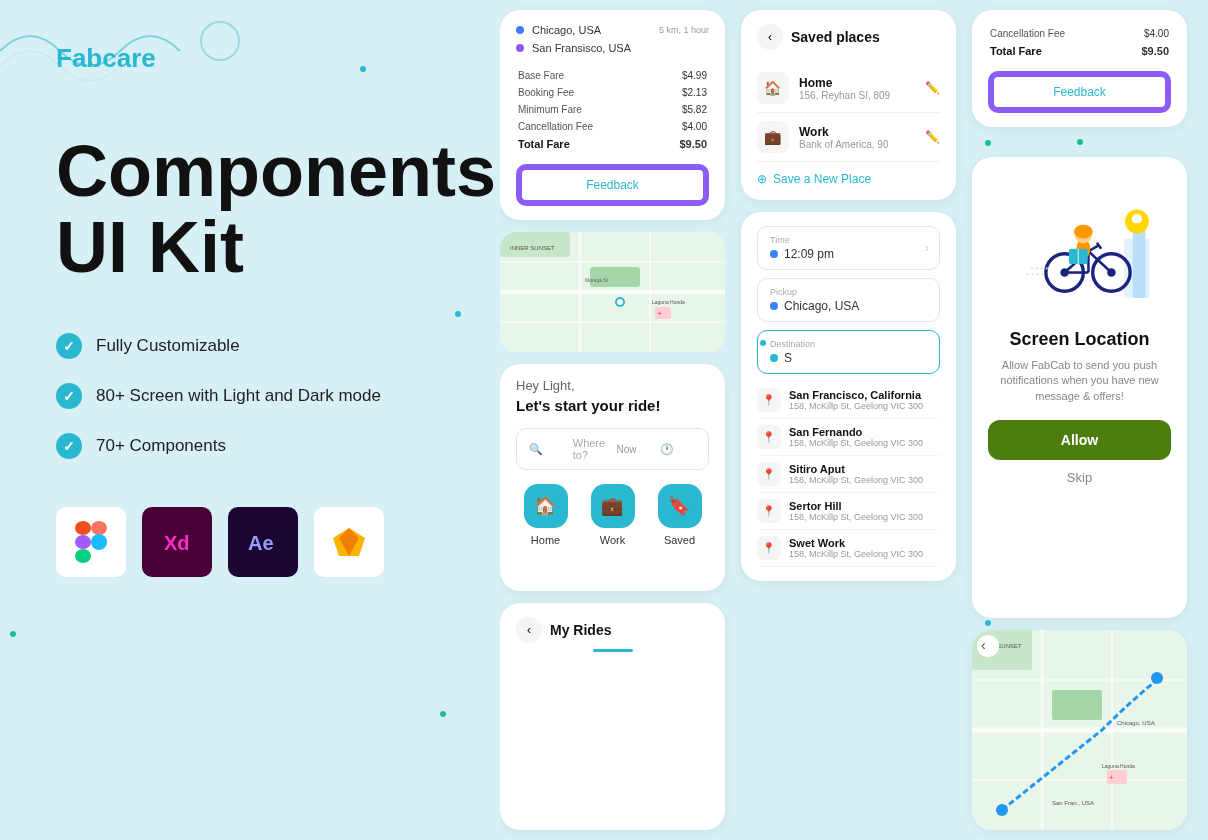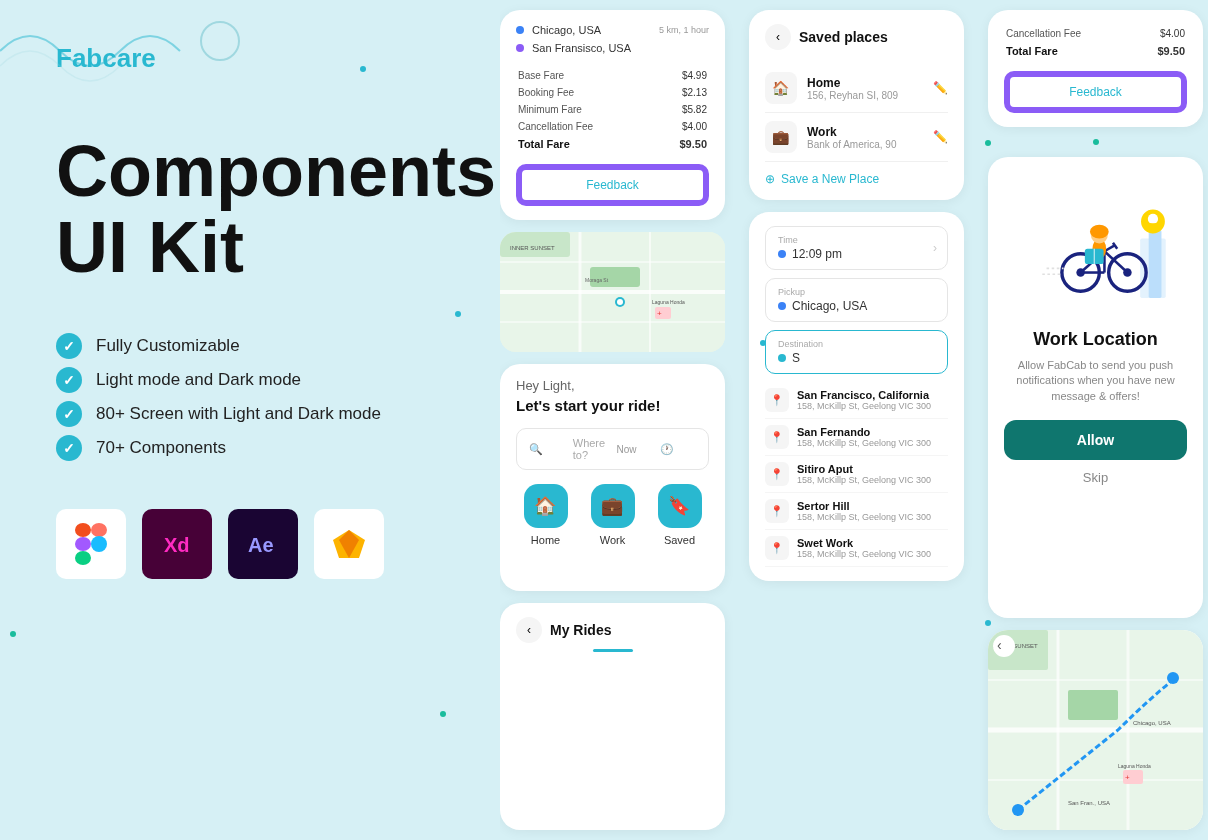"Chicago, USA" .panels-area { gap: 24px -> 16px }
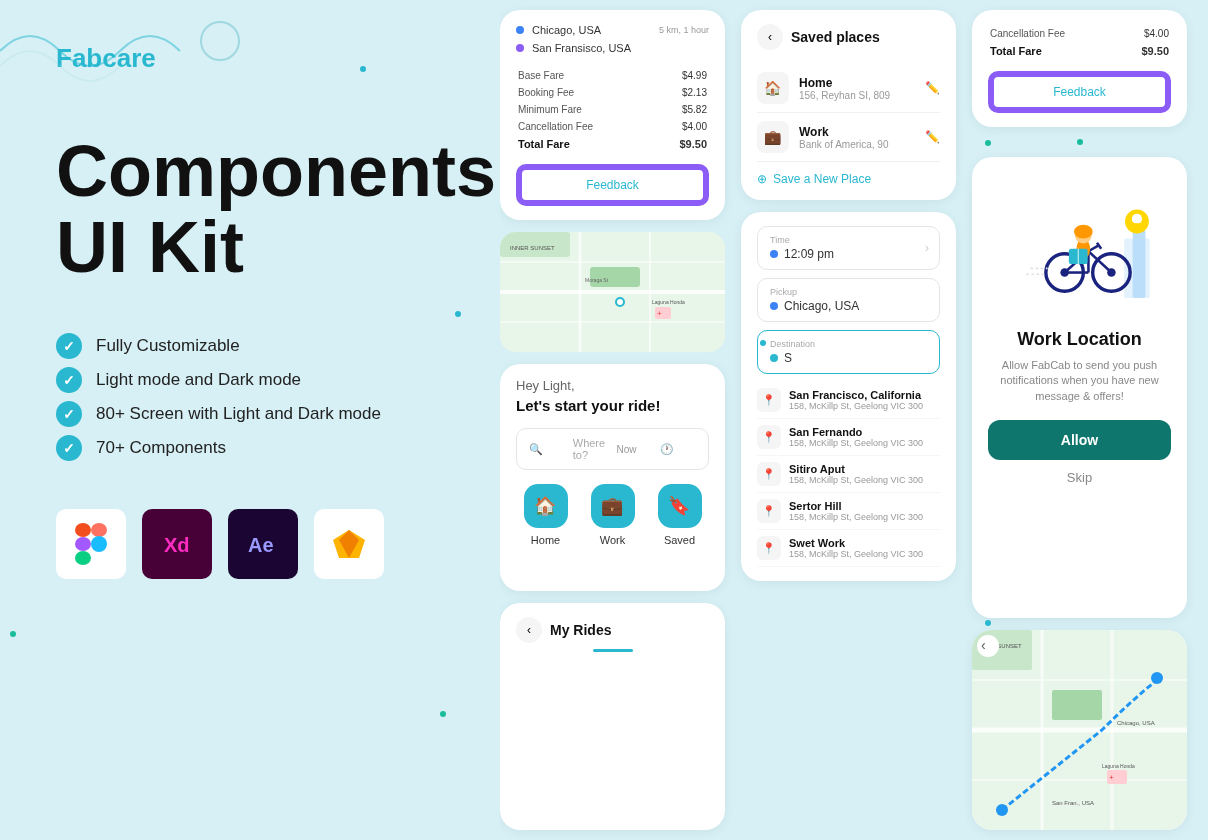"Fully Customizable" .features { gap: 8px -> 24px }
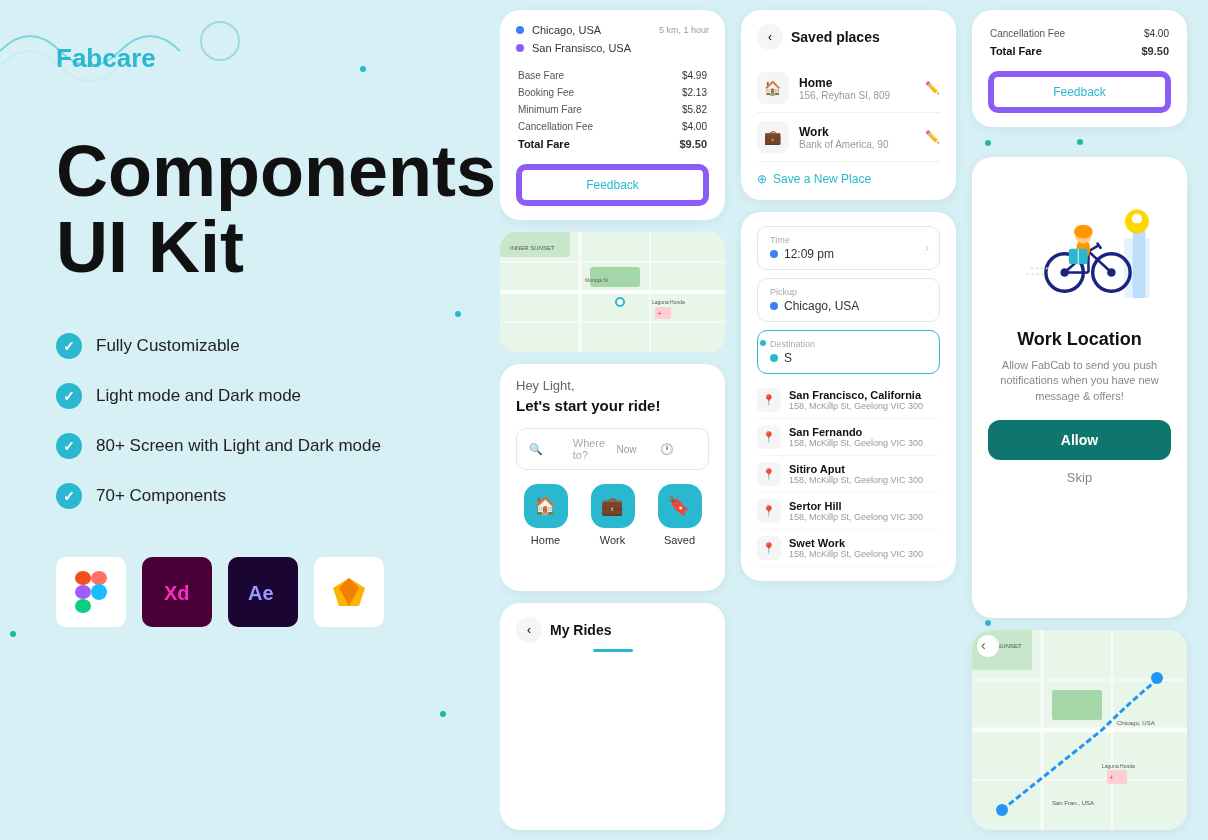"Work Location" div.allow-title { text: Work -> Screen }
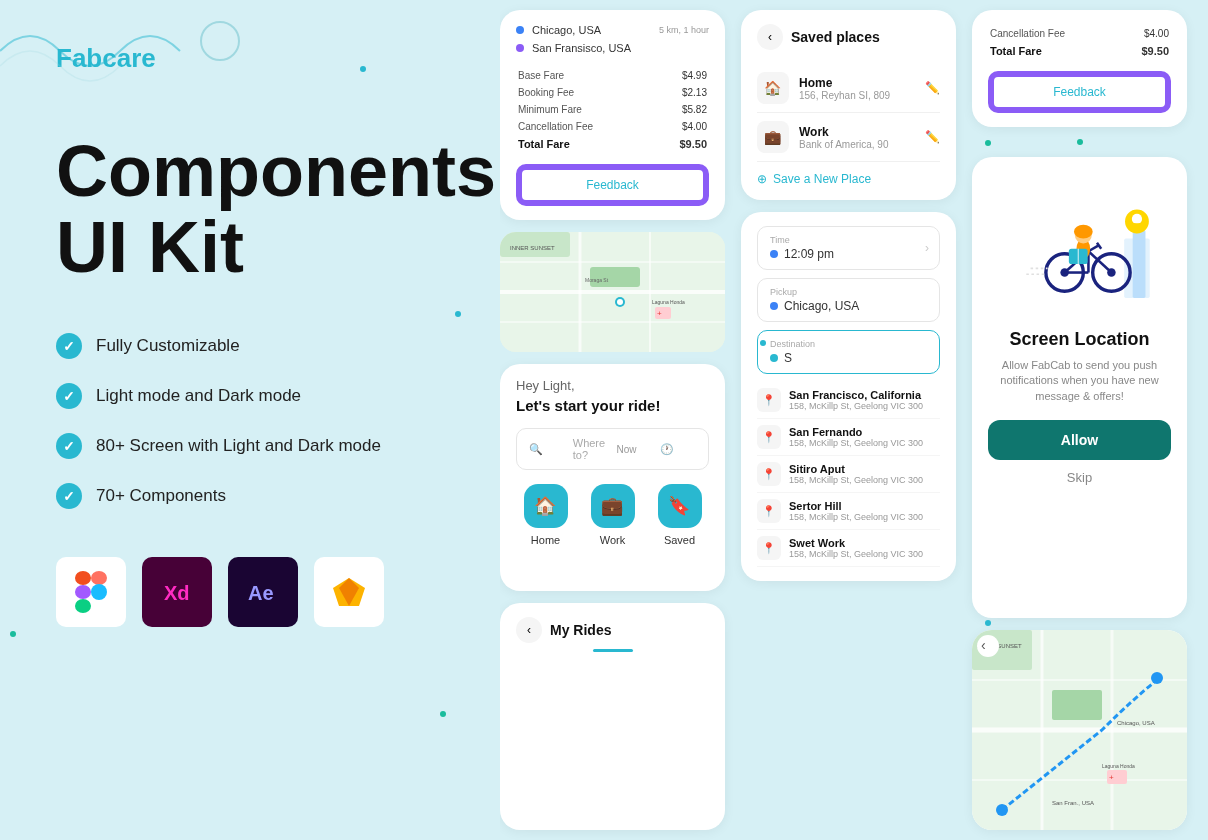"Light mode and Dark mode" div.feature-item { html: <div> <div></div> <span>Light mode and Dark mode</span> </div> -> none }
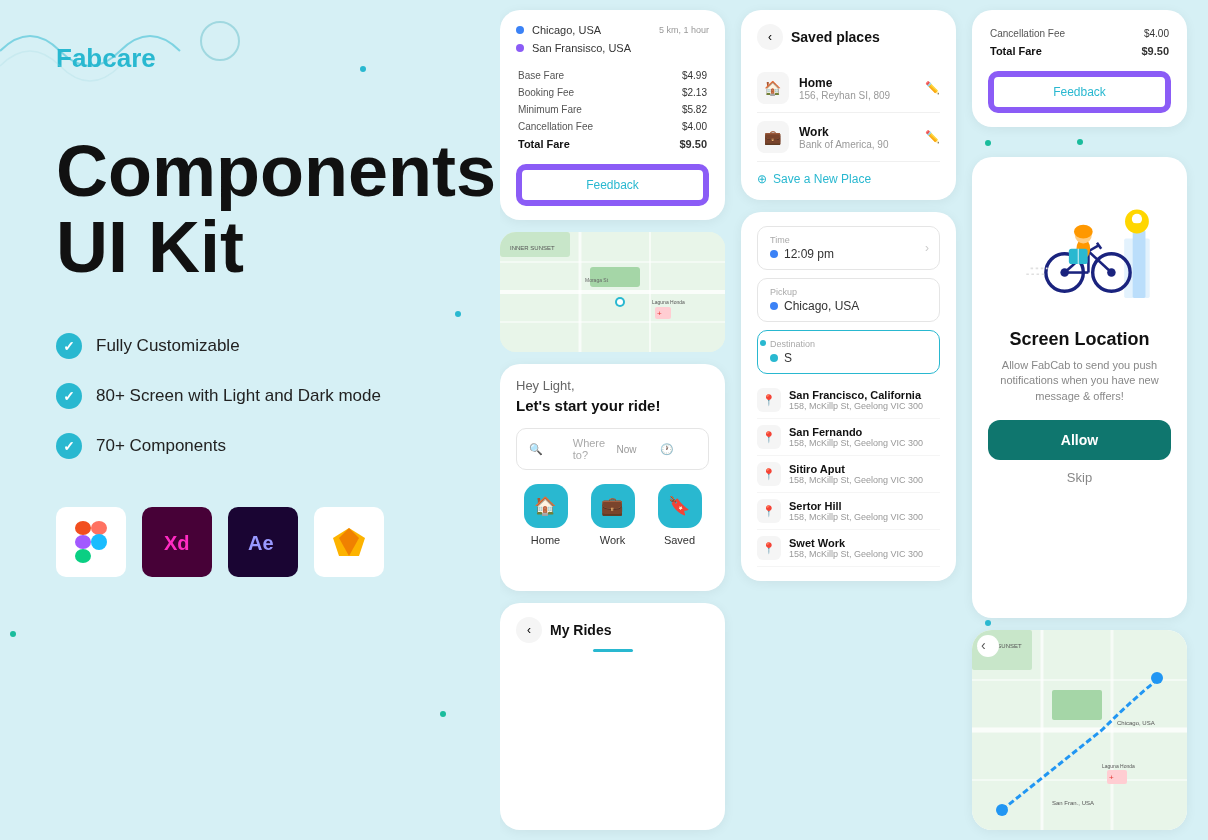"Allow" .allow-btn { background: #0f766e -> #4d7c0f }
